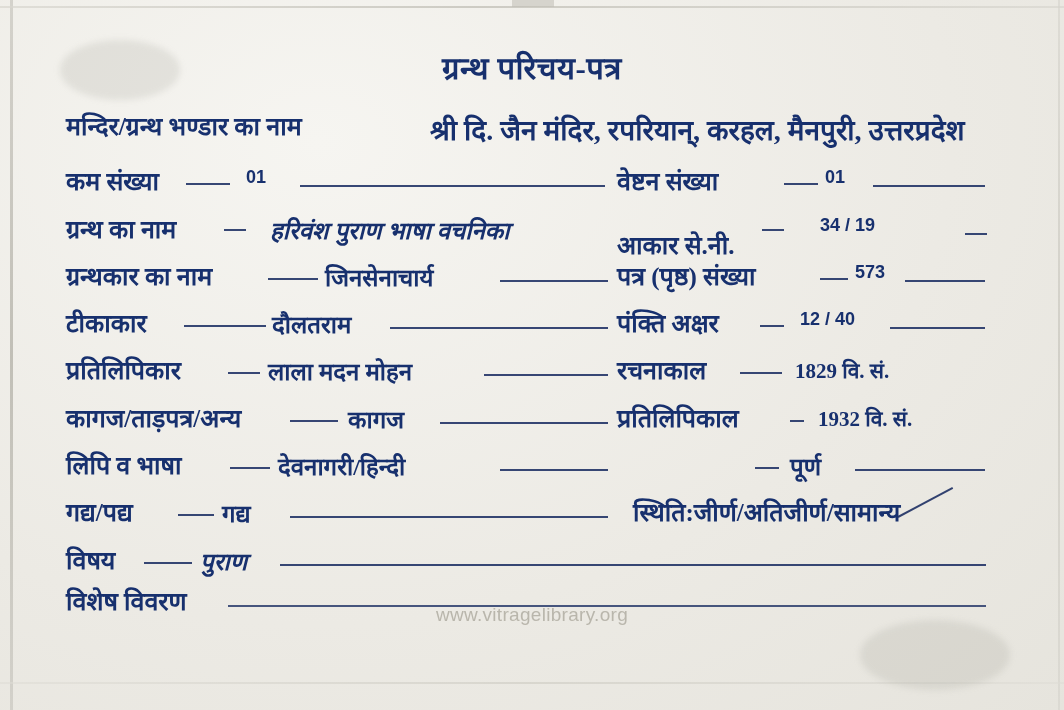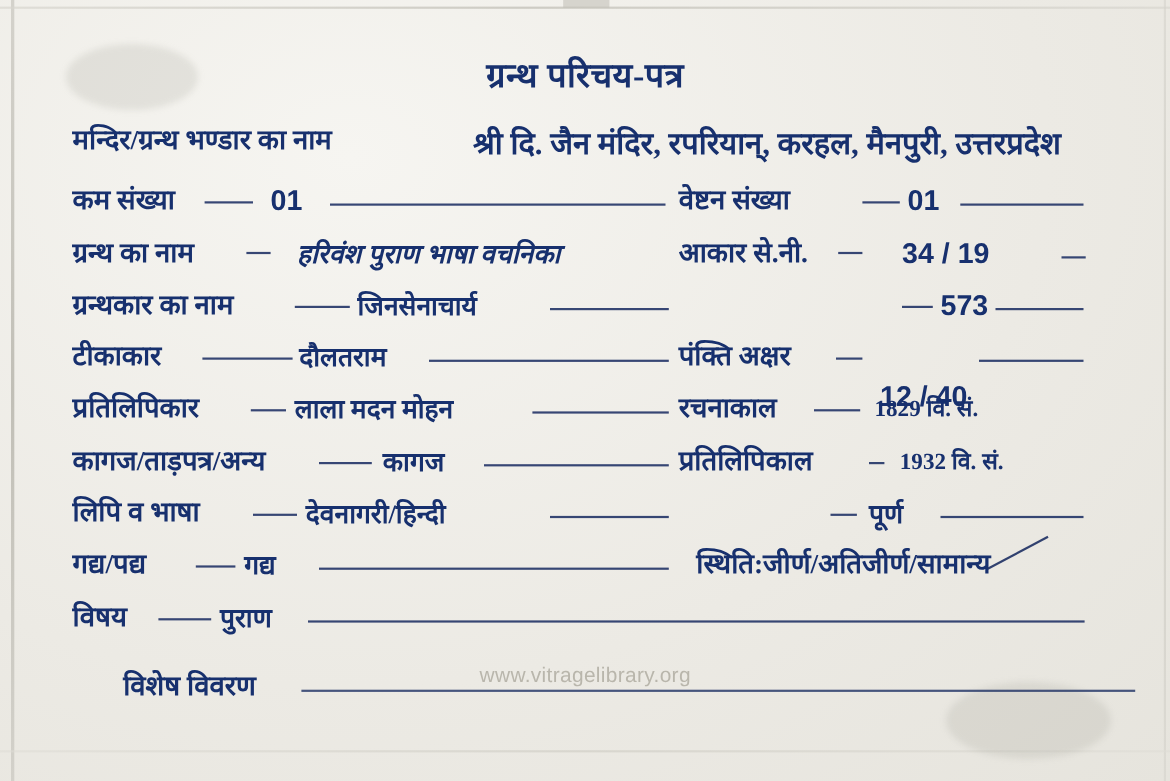"01" .val.num { font-size: 26px -> 18px }
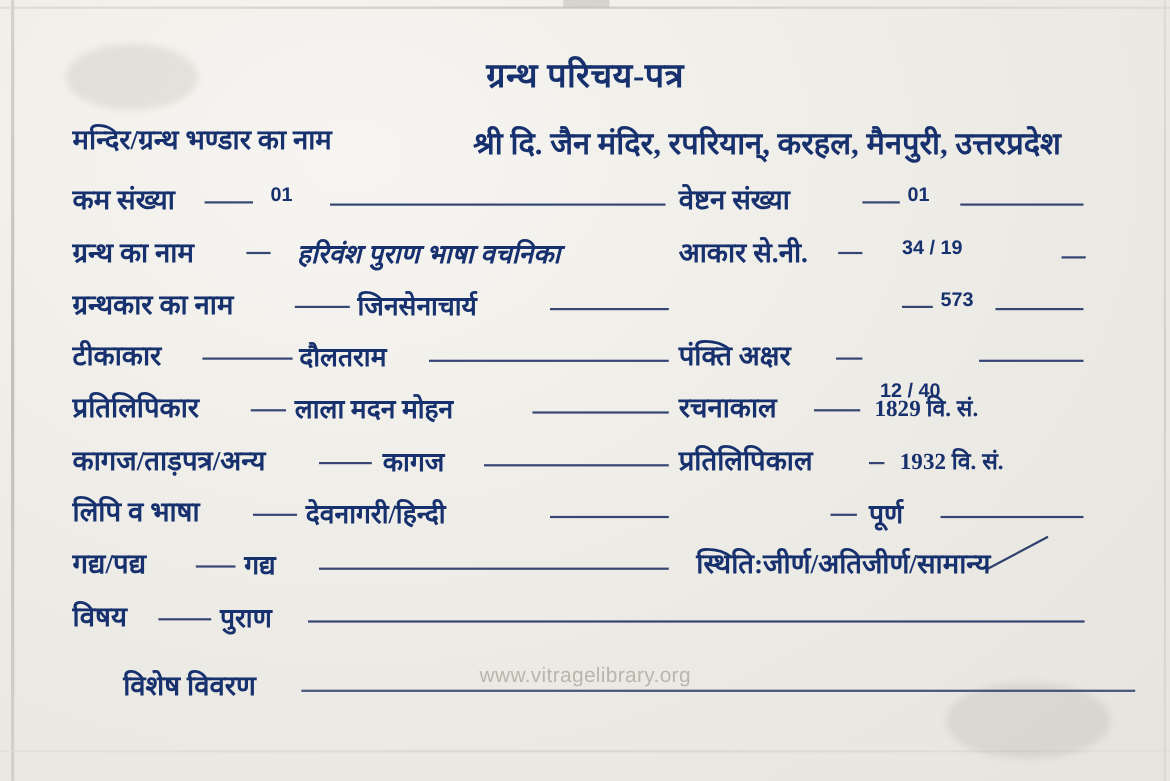"आकार से.नी." div.lbl { margin-top: none -> 16px }
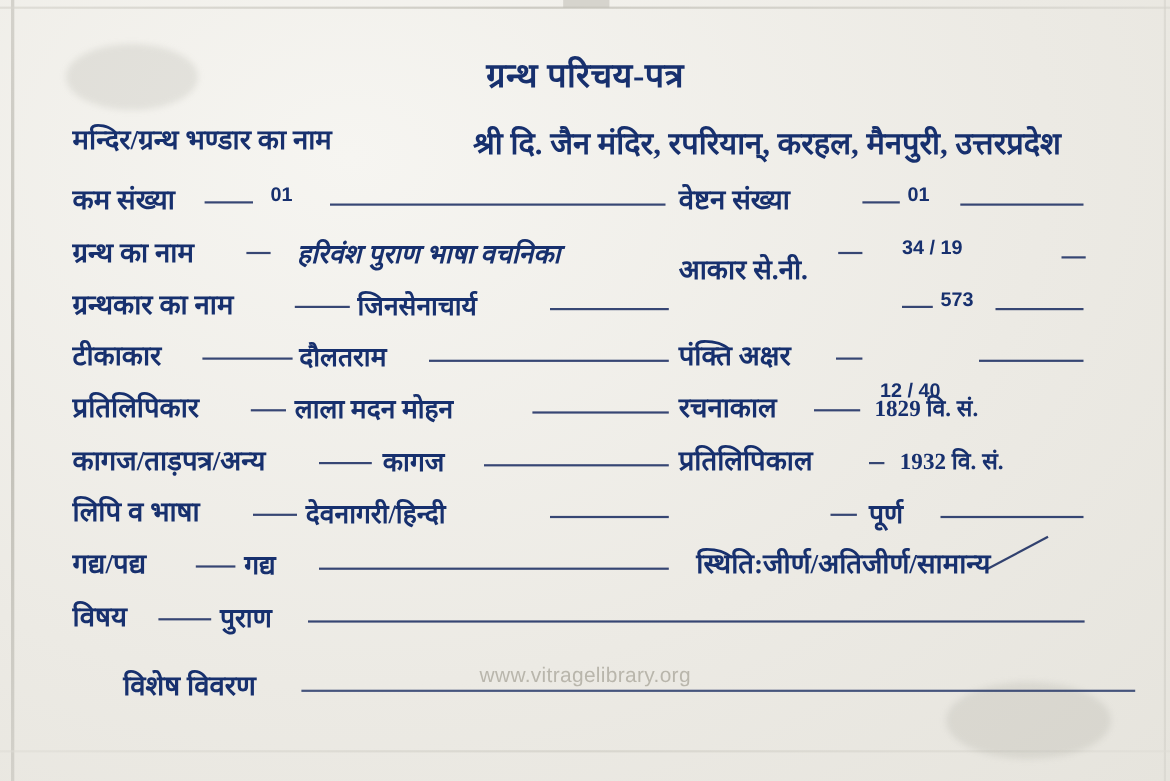"पत्र (पृष्ठ) संख्या" div.lbl { html: none -> <div>पत्र (पृष्ठ) संख्या</div> }
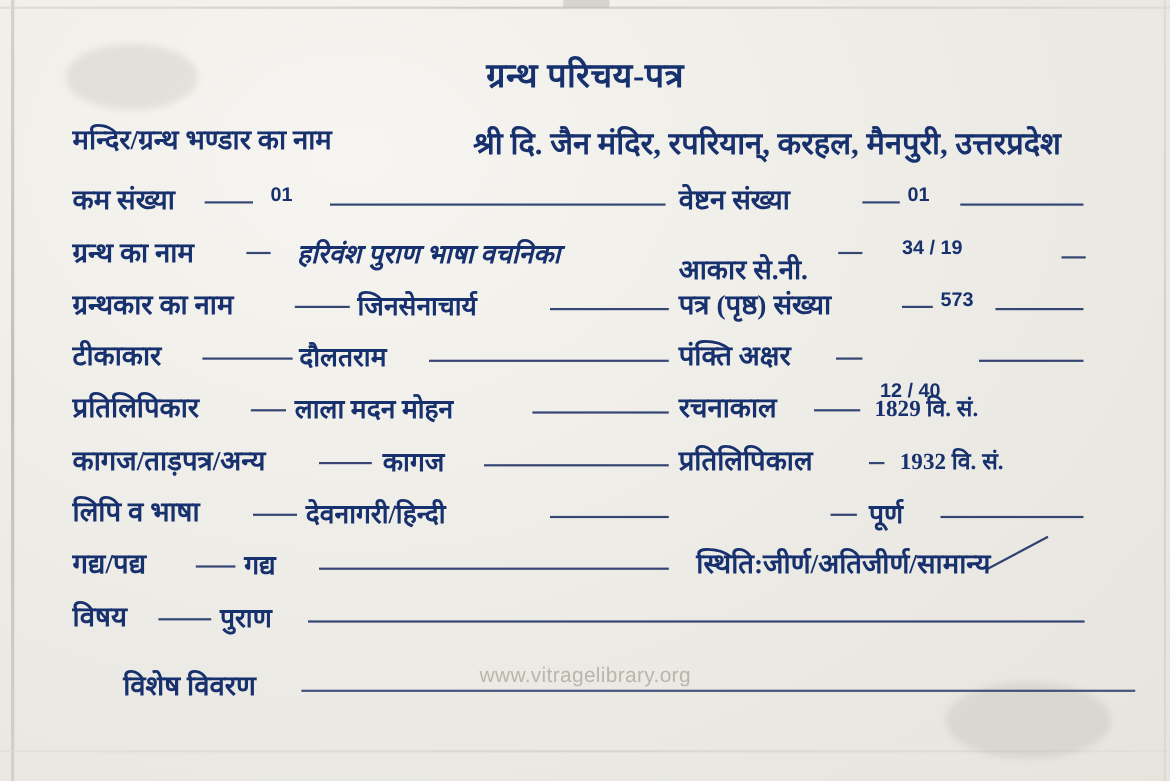"12 / 40" div.val { margin-top: 36px -> none }
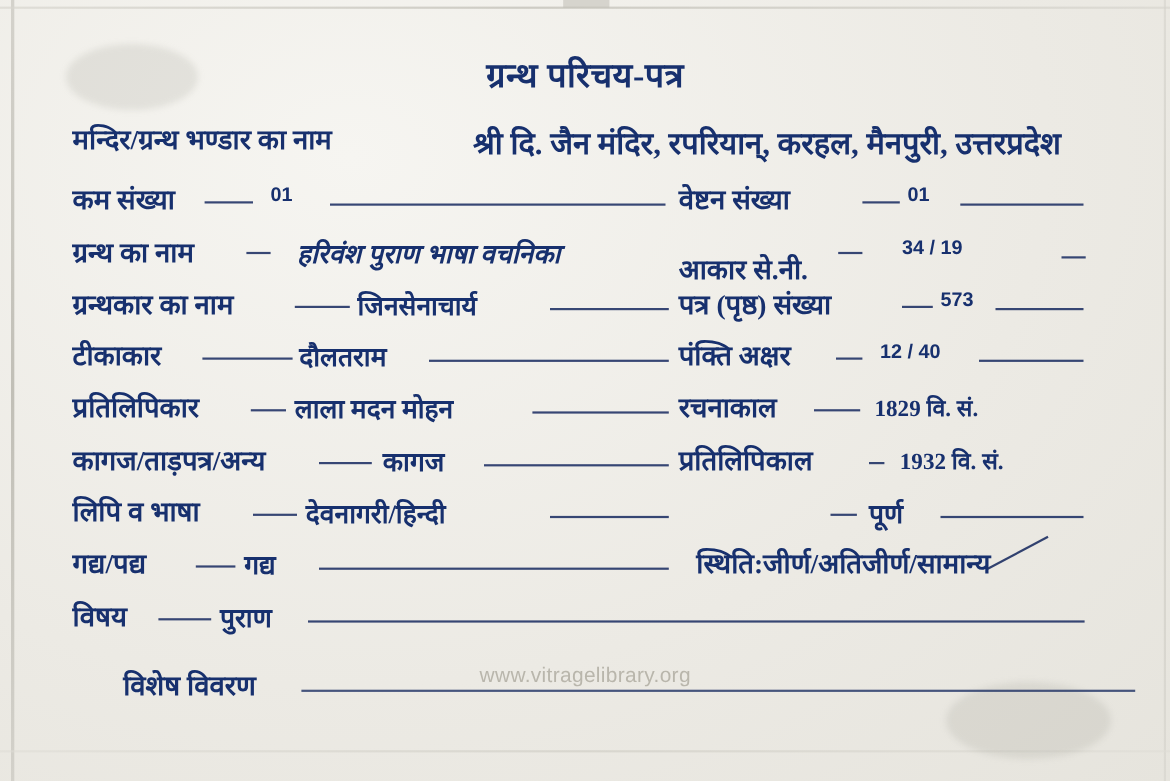"पुराण" div.val { font-style: none -> italic }
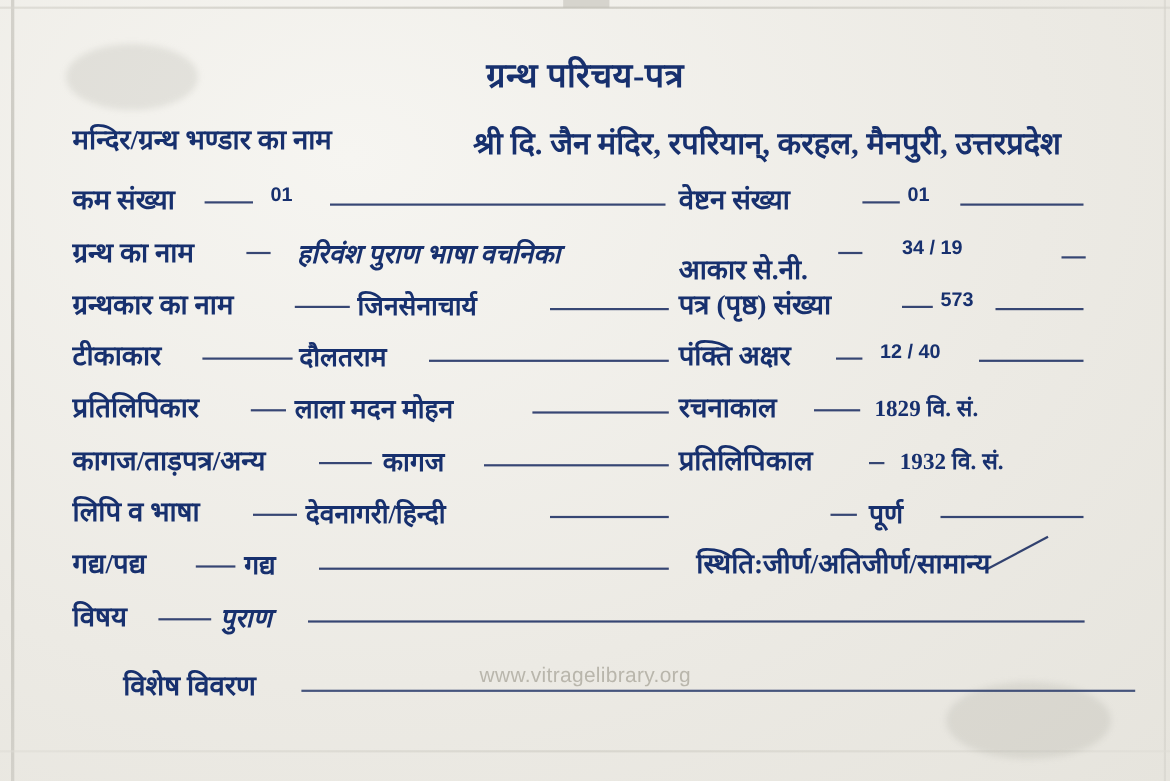"विशेष विवरण" div.line-row { margin-left: 46px -> none; top: 605px -> 583px }
